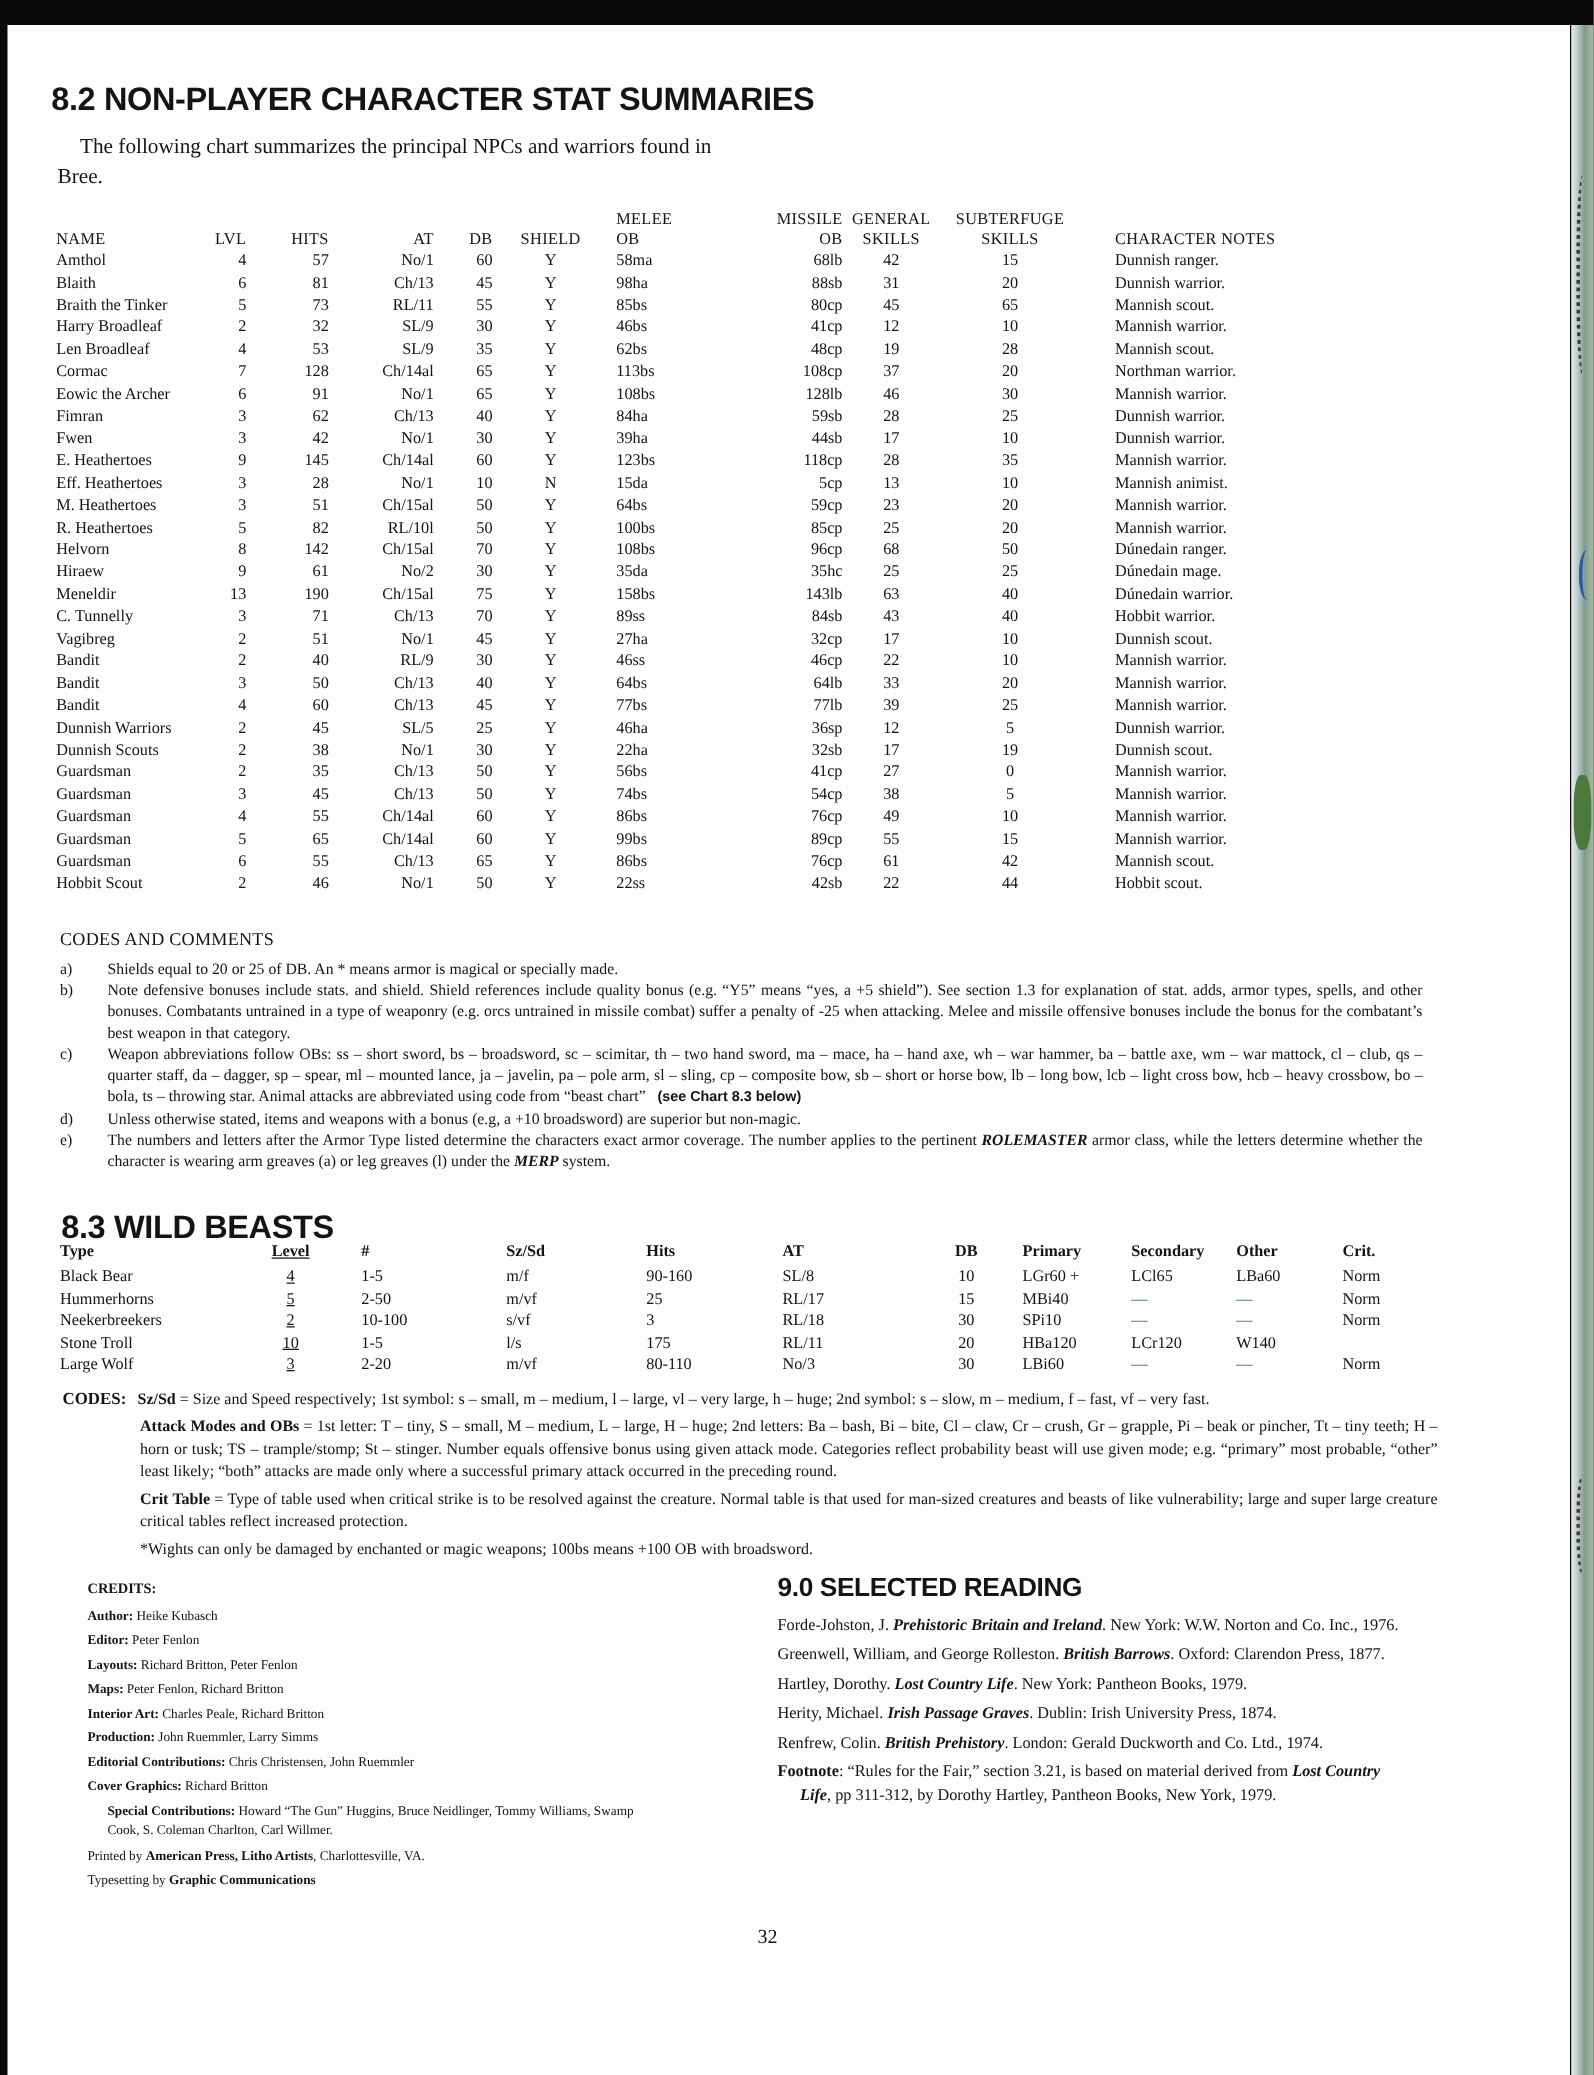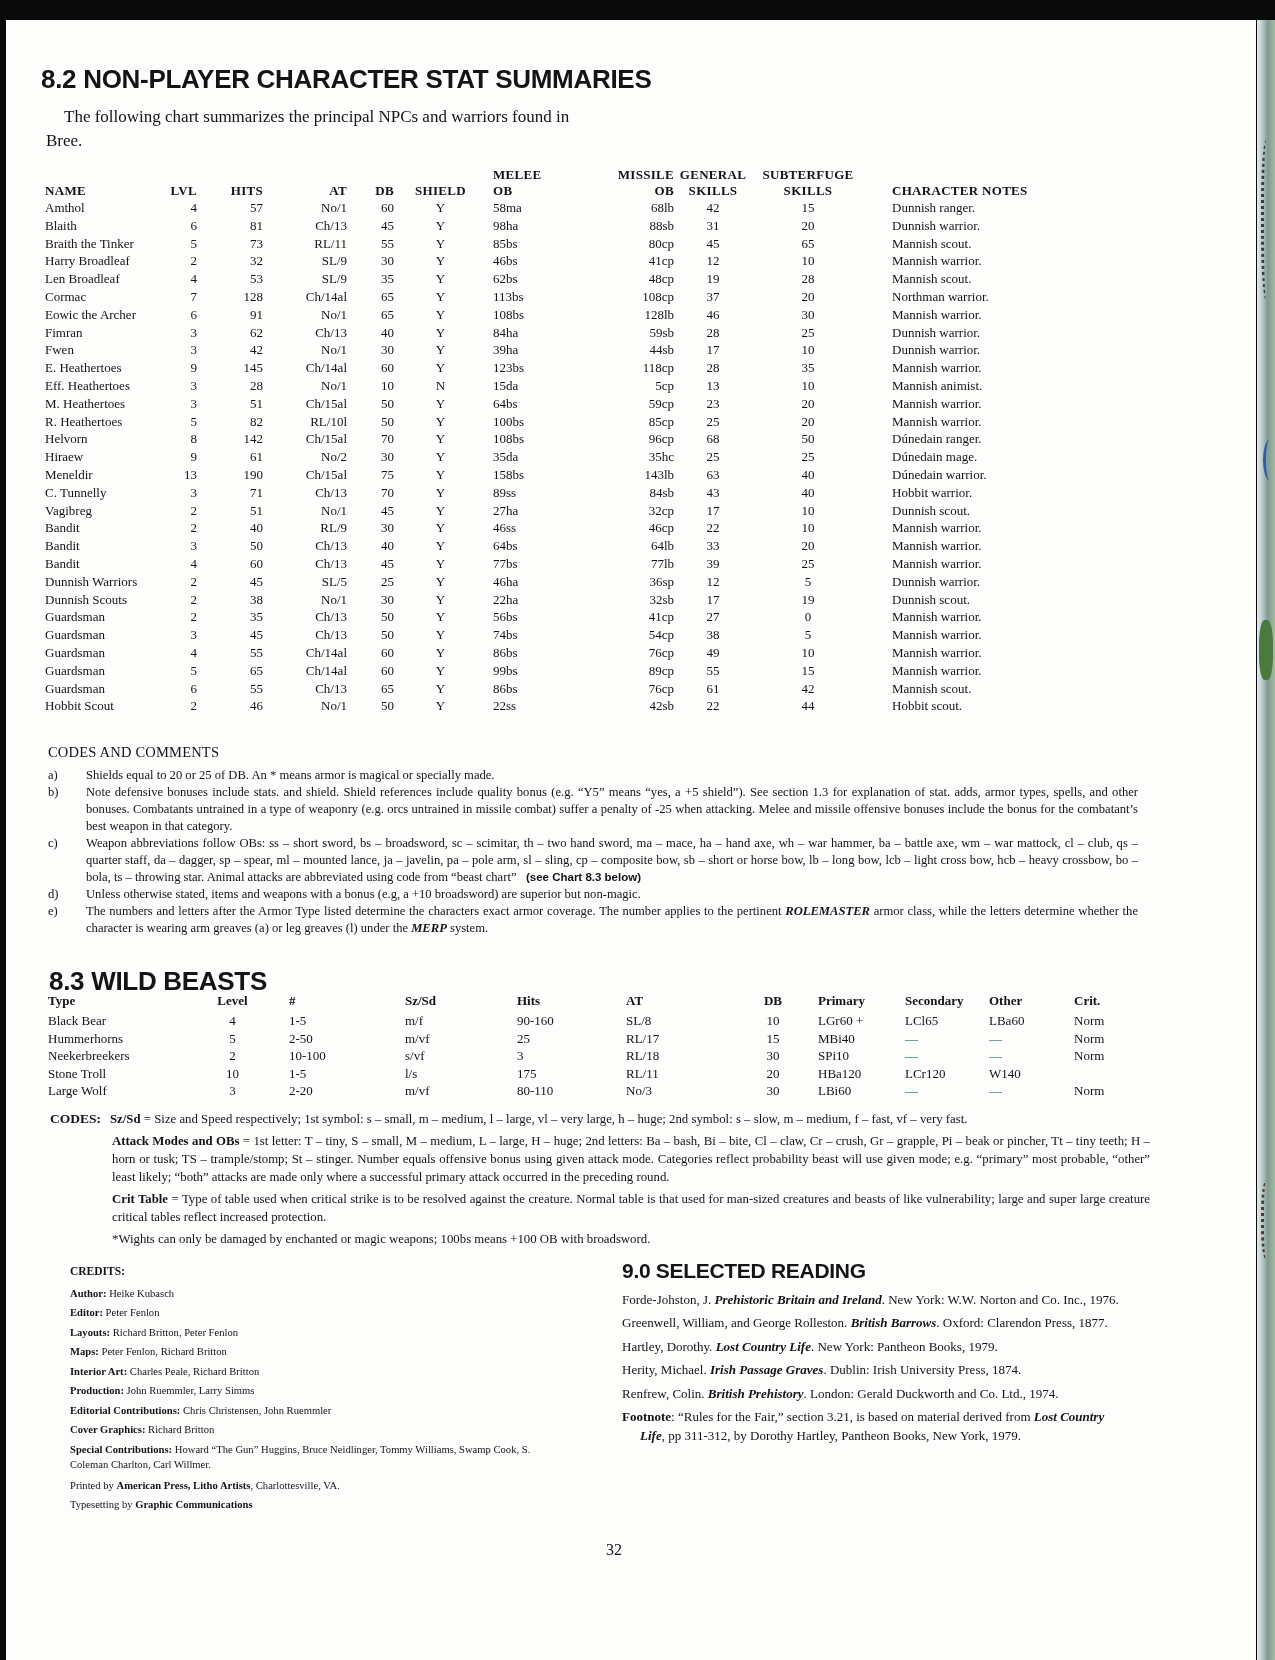"MELEE" .npc th { font-weight: bold -> normal }
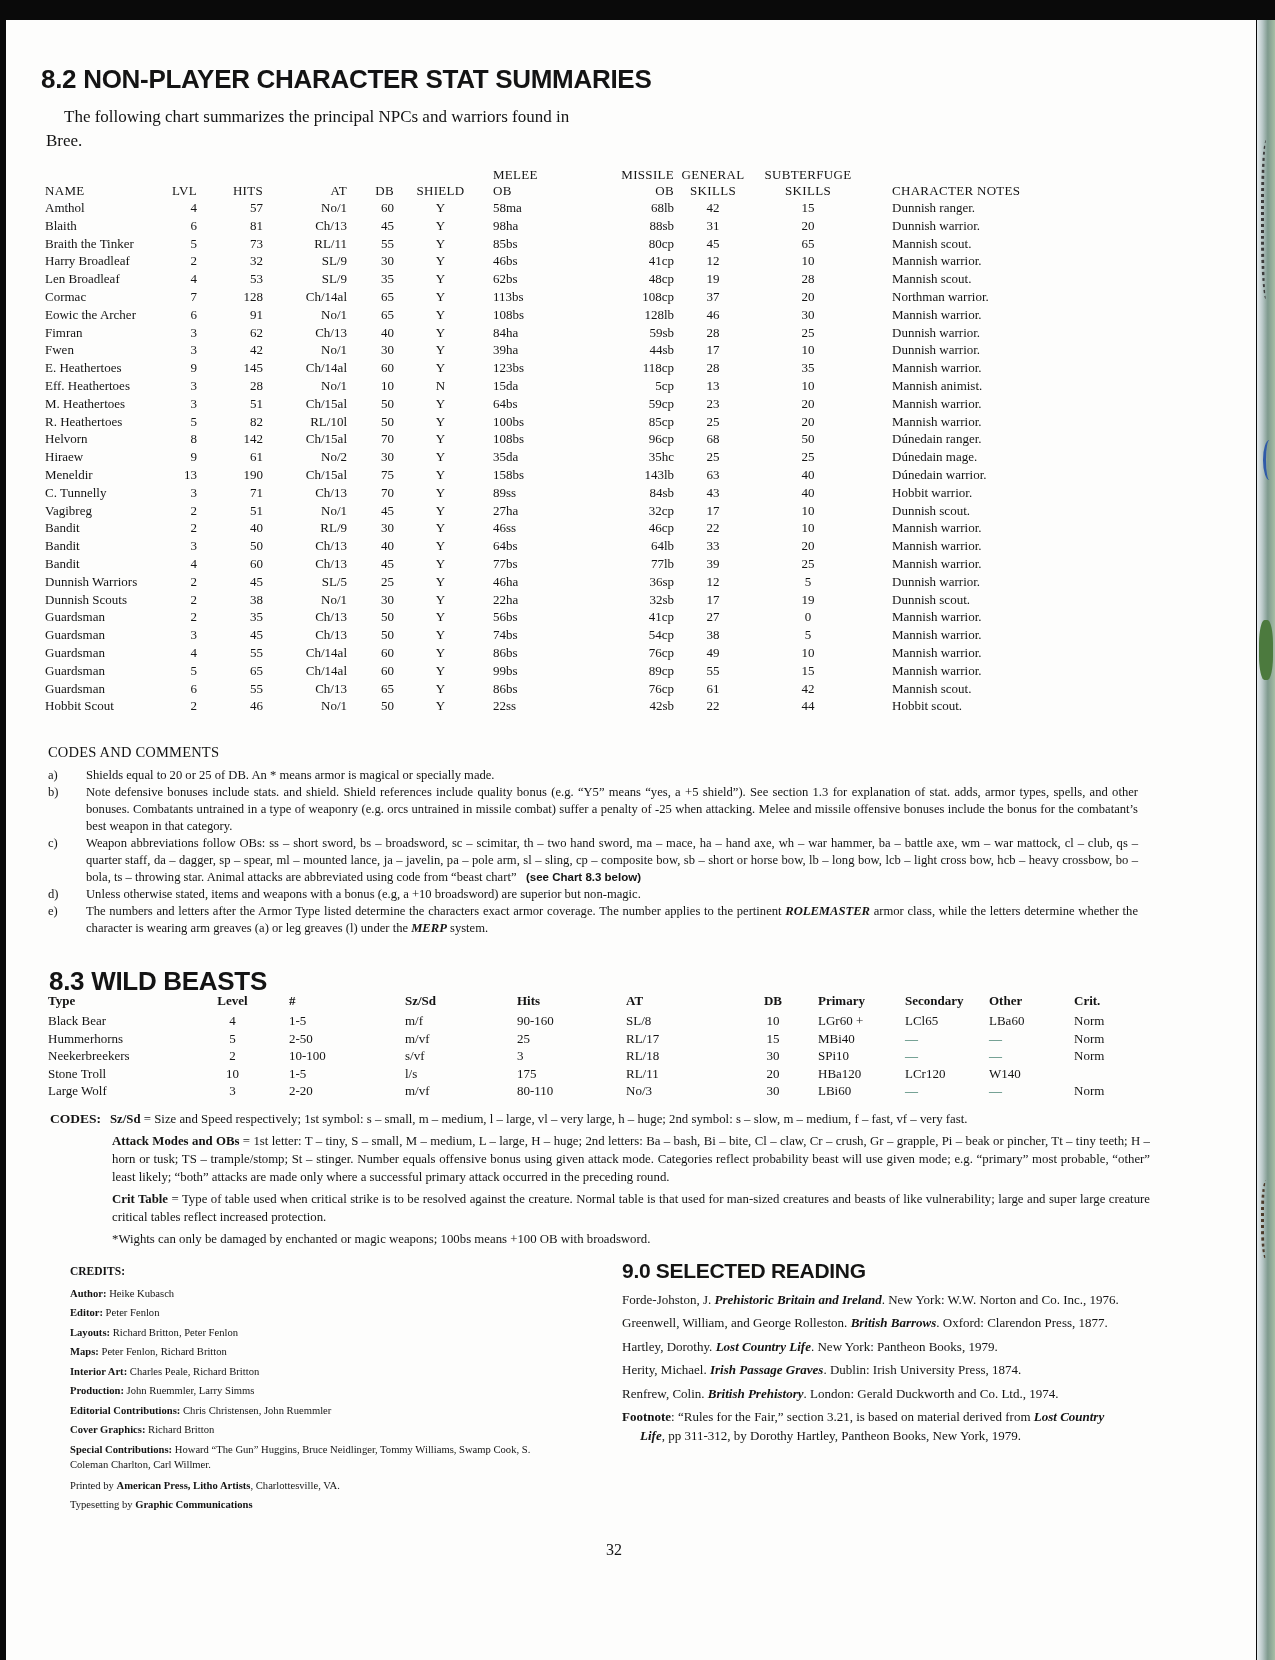"Level" .b-lvl { text-decoration: none -> underline }
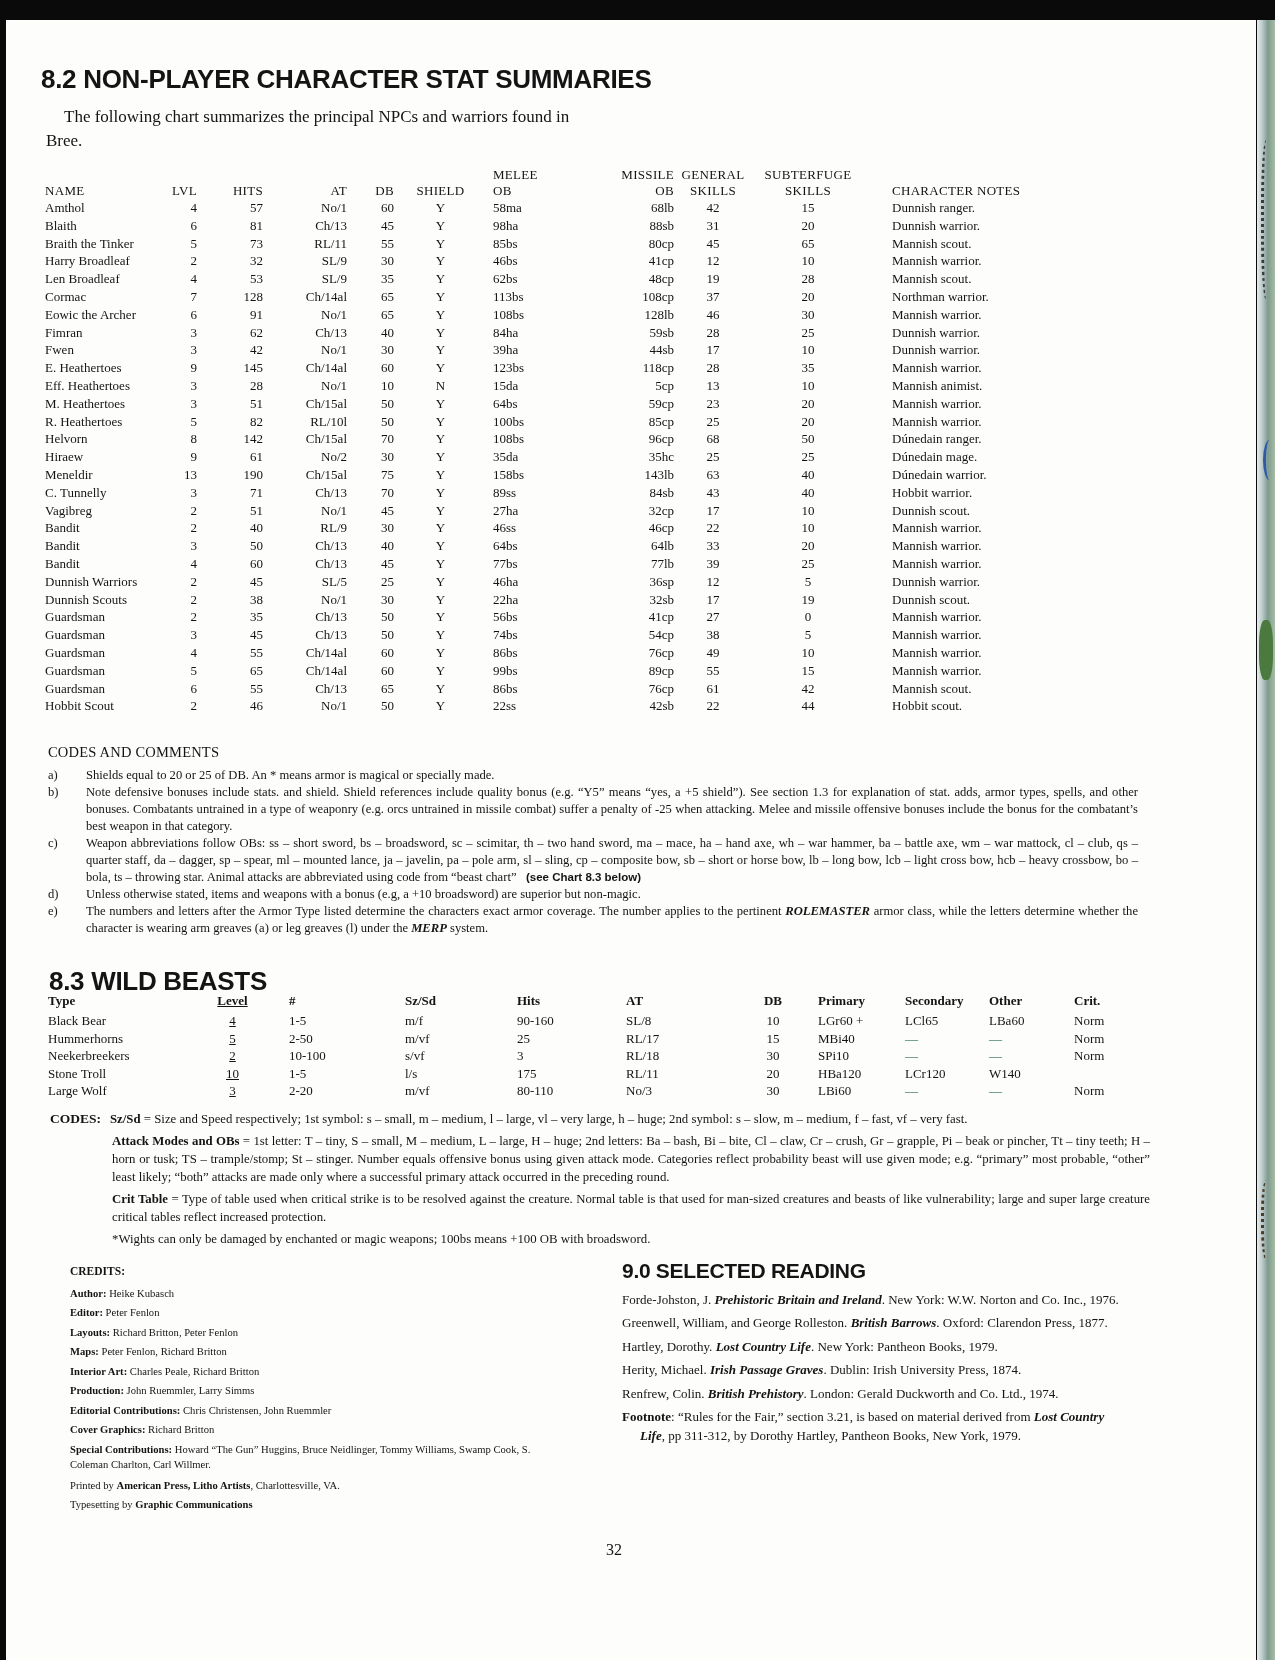"Special Contributions: Howard “The Gun”" .credits .wrap { margin: 2px 0 4px -> 2px 16px 4px }
